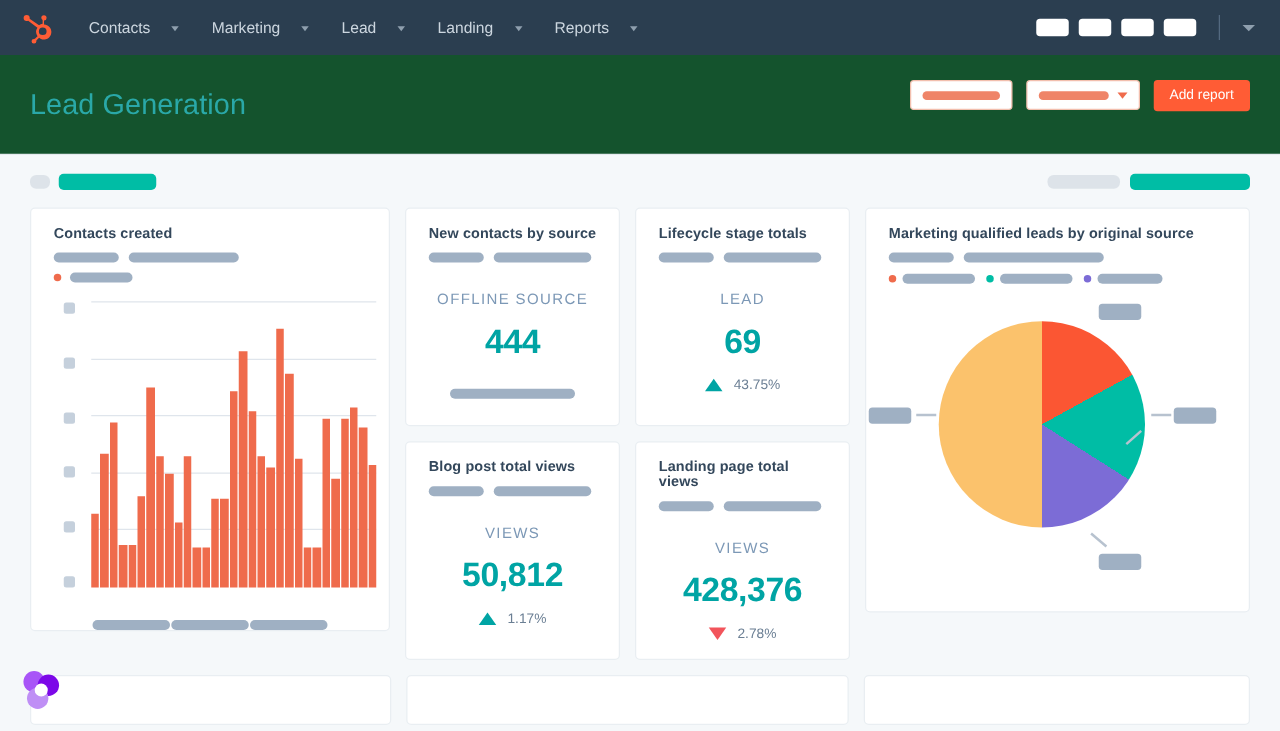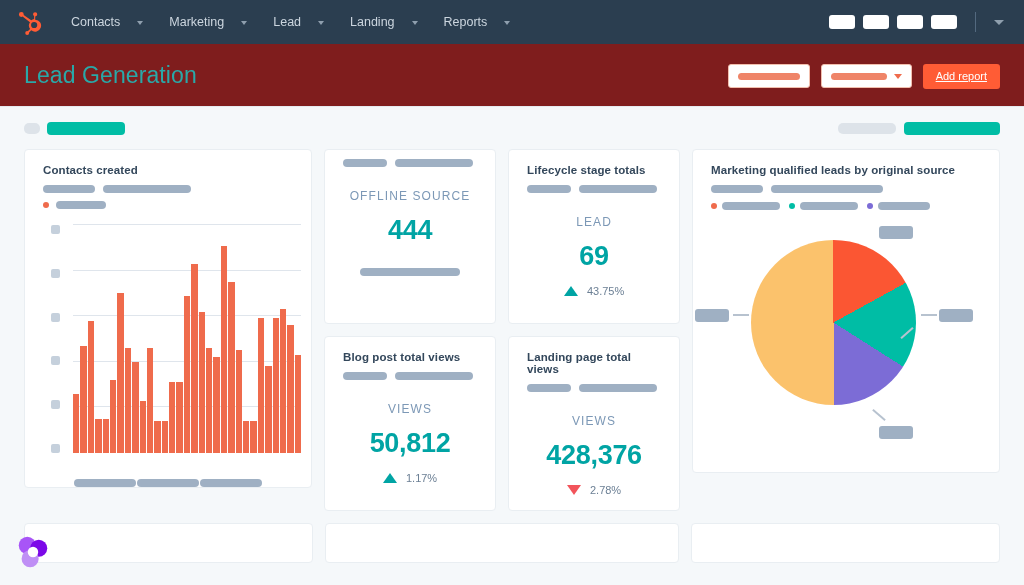"Lead Generation" .pagehead { background: #7f1d1d -> #14532d; height: 63px -> 80px }
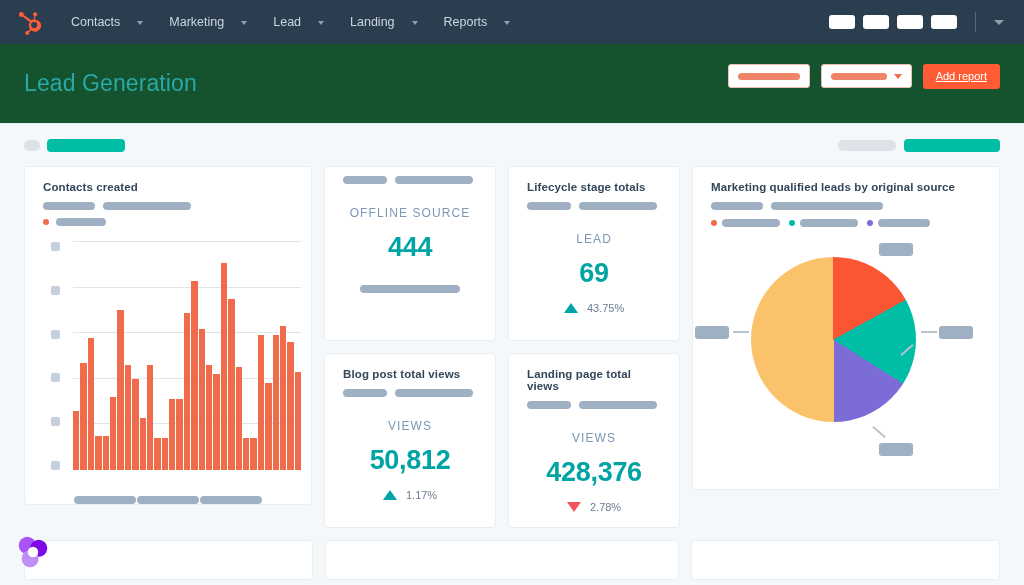"Add report" .btn-solid { text-decoration: underline -> none }
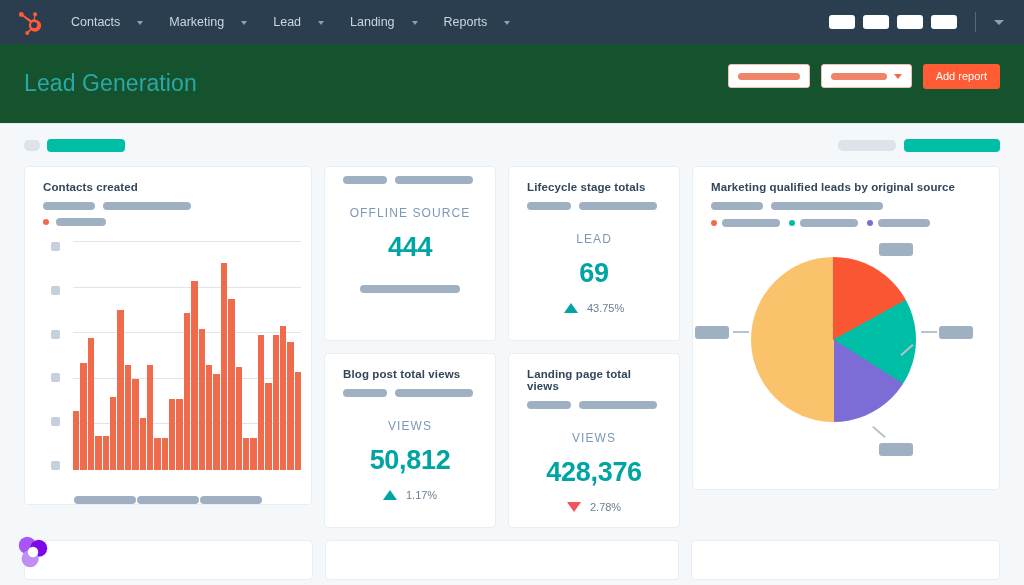"New contacts by source" div.card-title { html: none -> <div>New contacts by source</div> }
